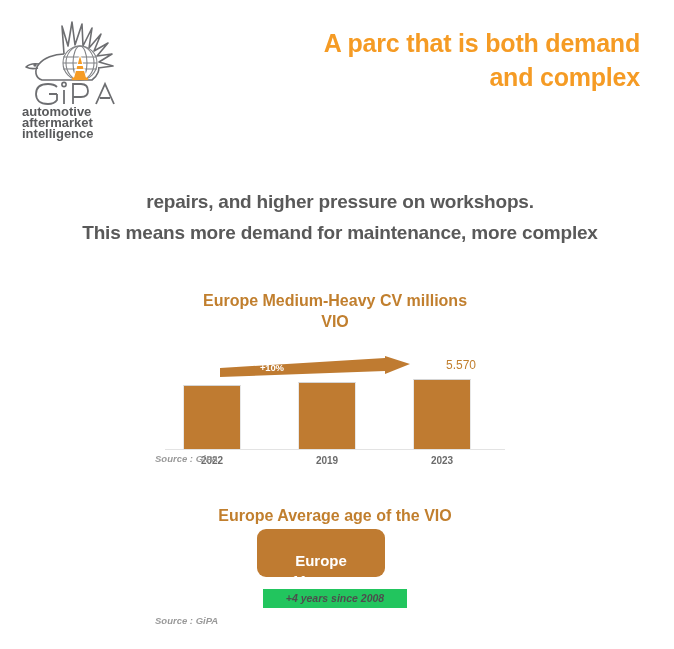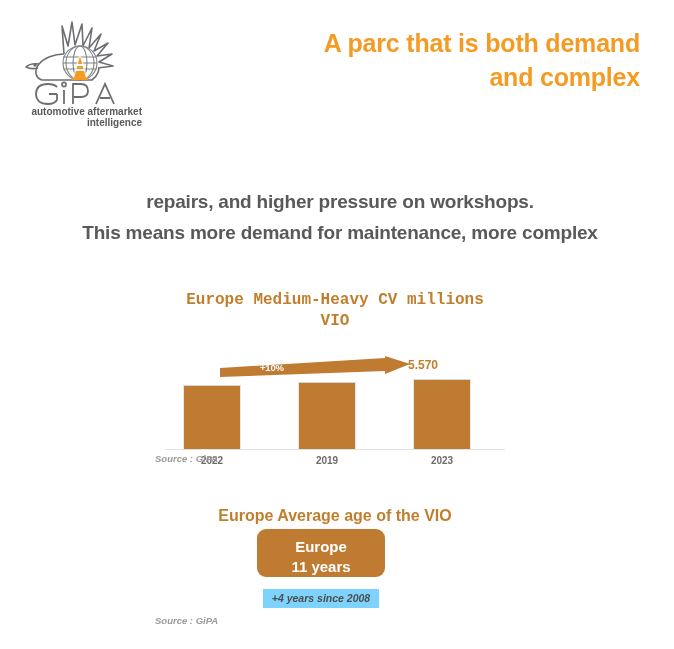"automotive aftermarket" .logo-tagline { font-size: 10px -> 13px; left: 12px -> 4px; text-align: right -> left }
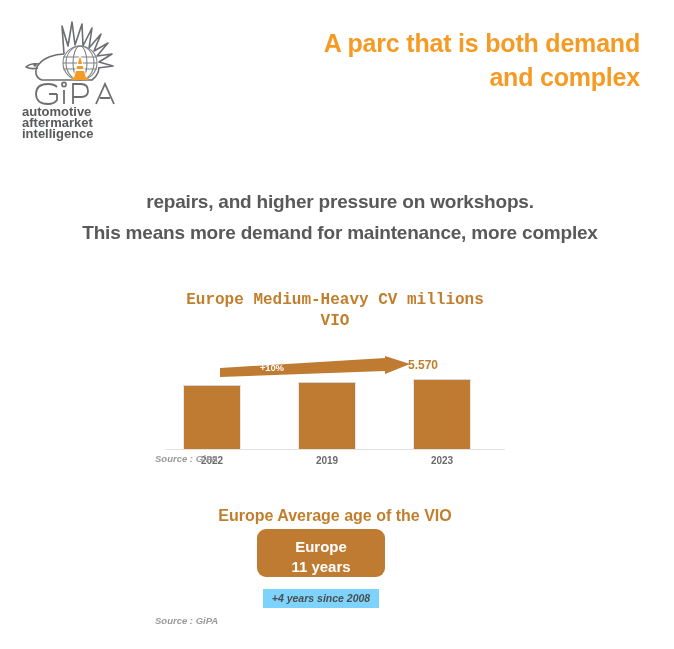"Europe Medium-Heavy CV millions" .chart-title { font-family: Liberation Mono, monospace -> none }
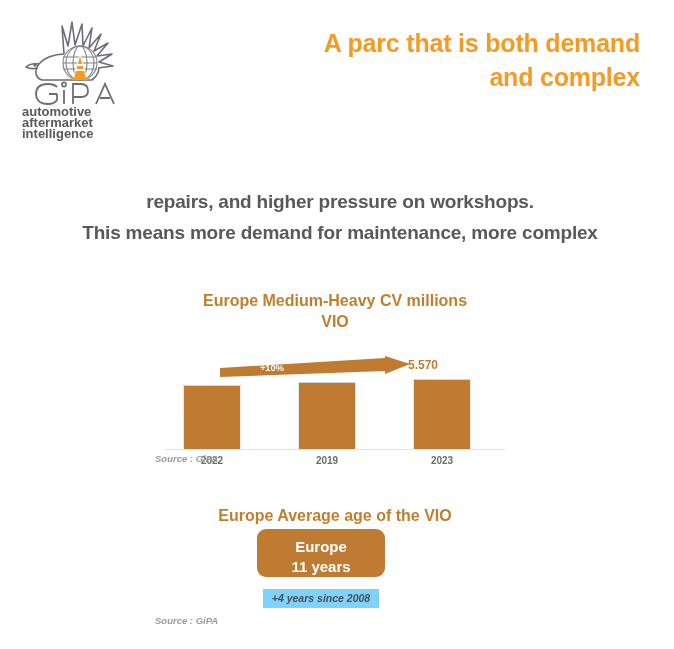"5.570" .value-label { font-weight: bold -> normal; text-align: left -> right }
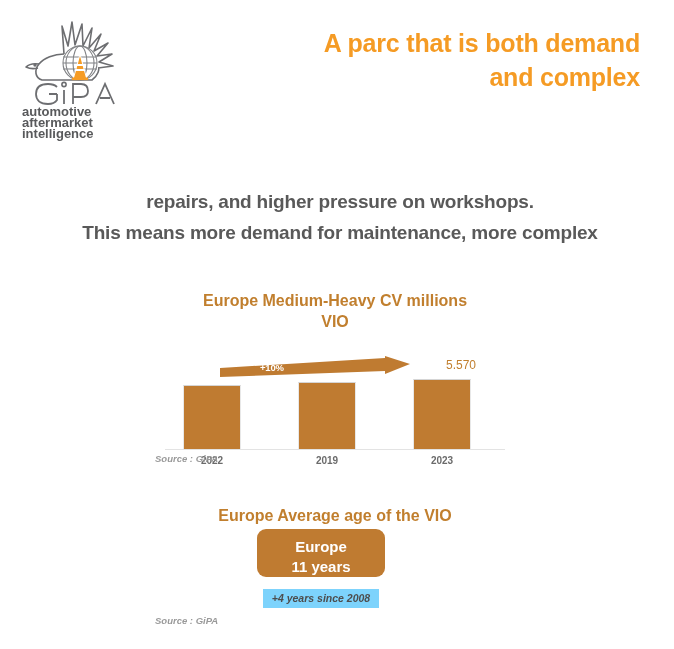"Europe" .age-card { padding-top: 8px -> 22px }
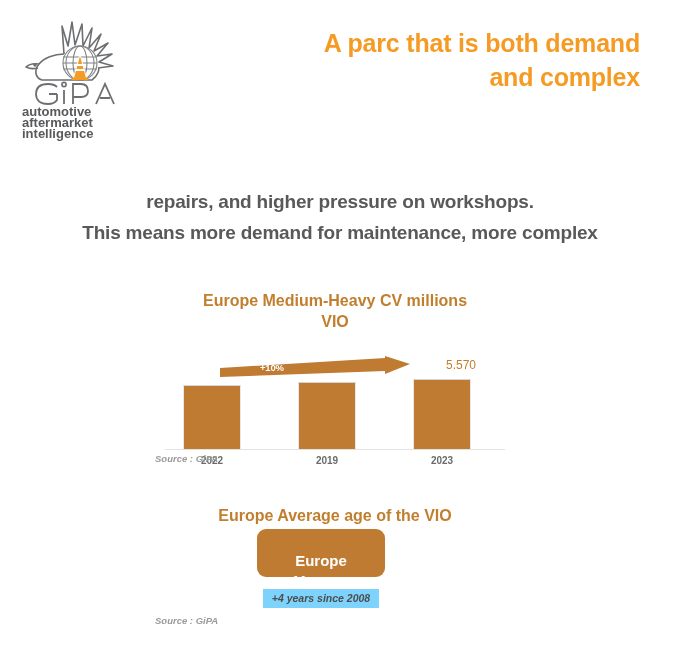"+4 years since 2008" .age-badge { background: #7dd3fc -> #22c55e; width: 116px -> 144px }
